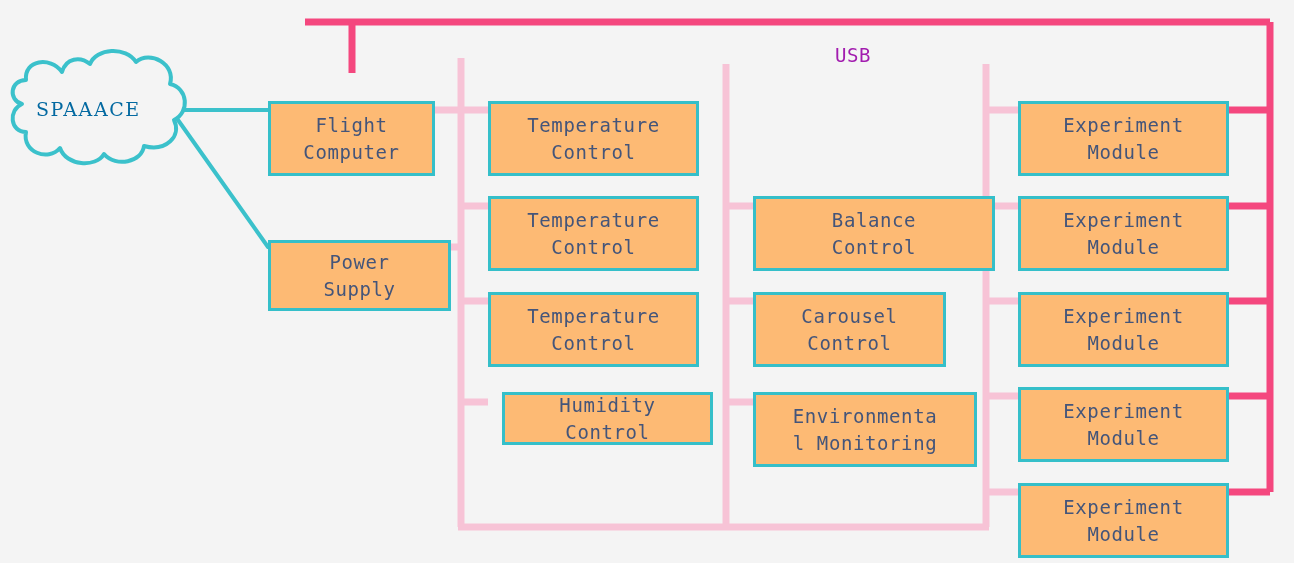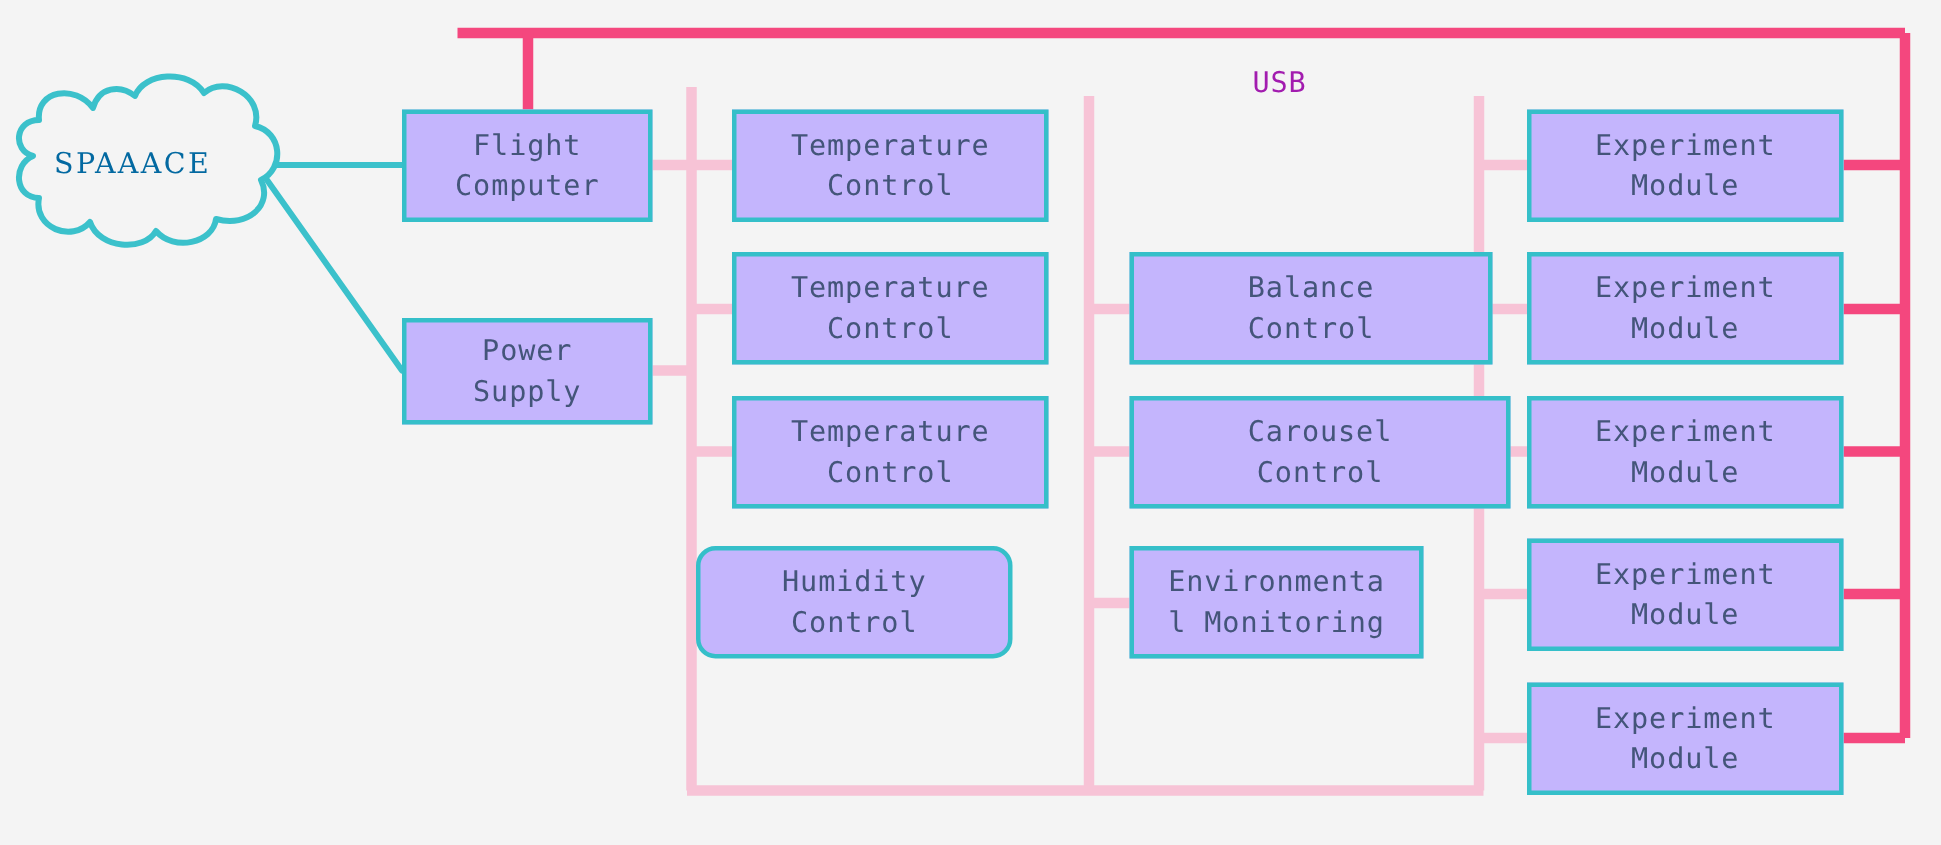"Flight" .node-box { background: #c4b5fd -> #fdba74; margin-top: none -> 28px }
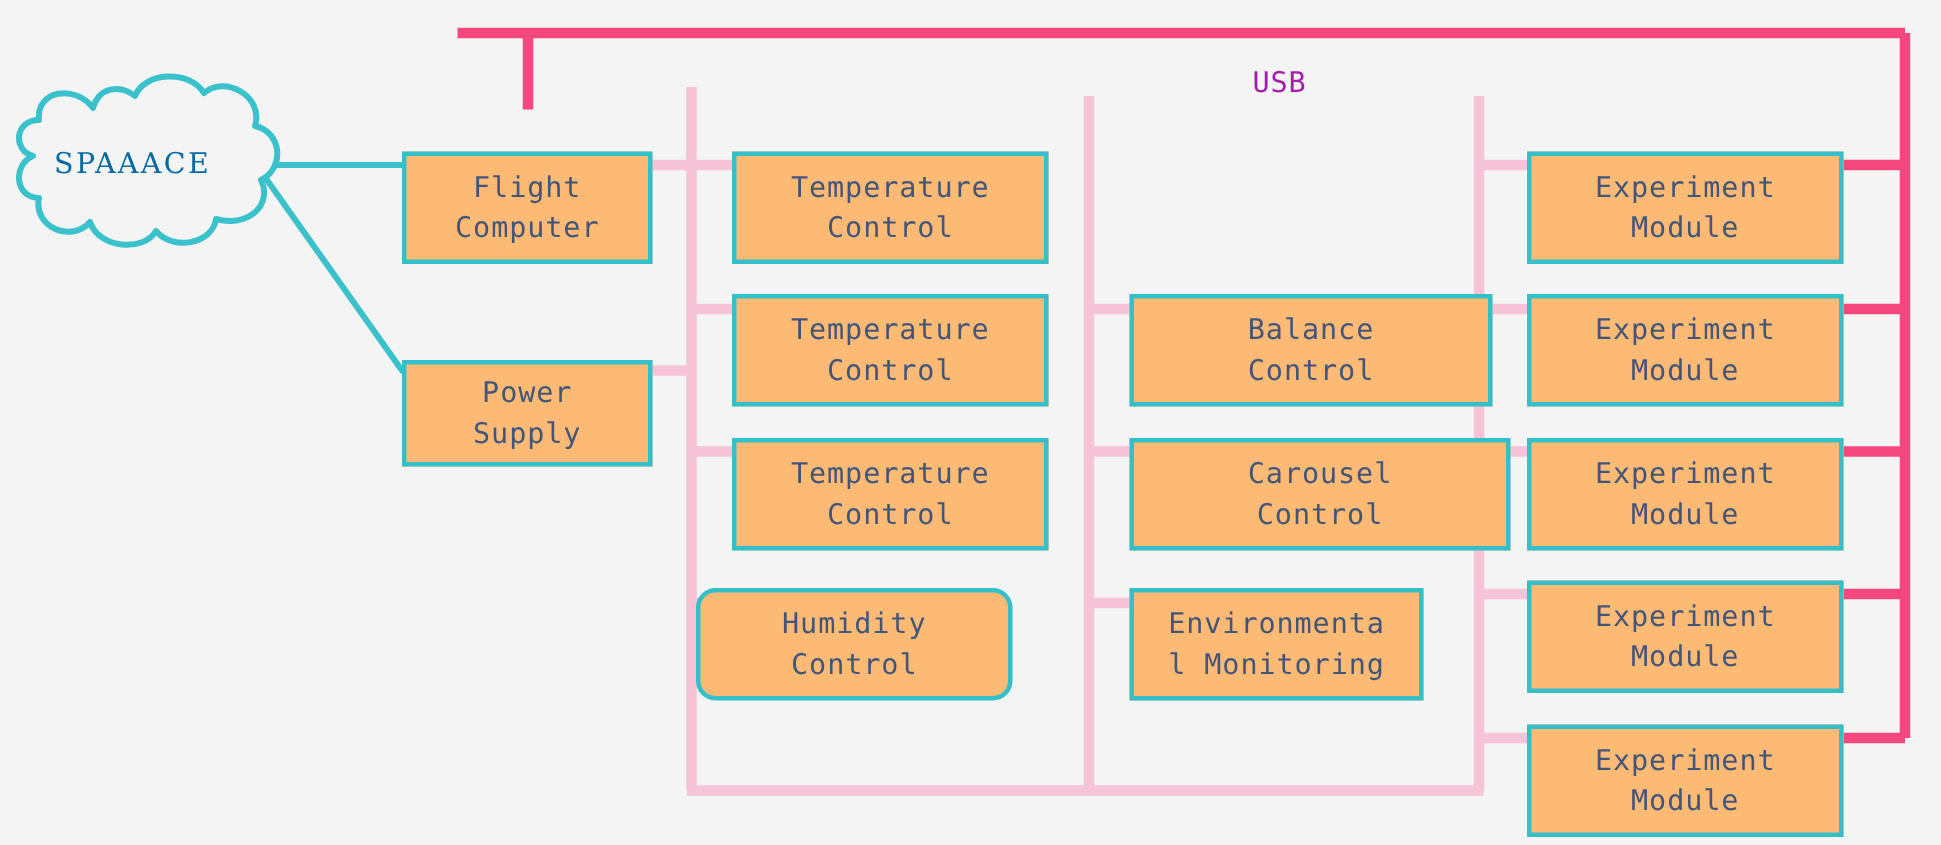"Power" div.node-box { width: 167px -> 183px }
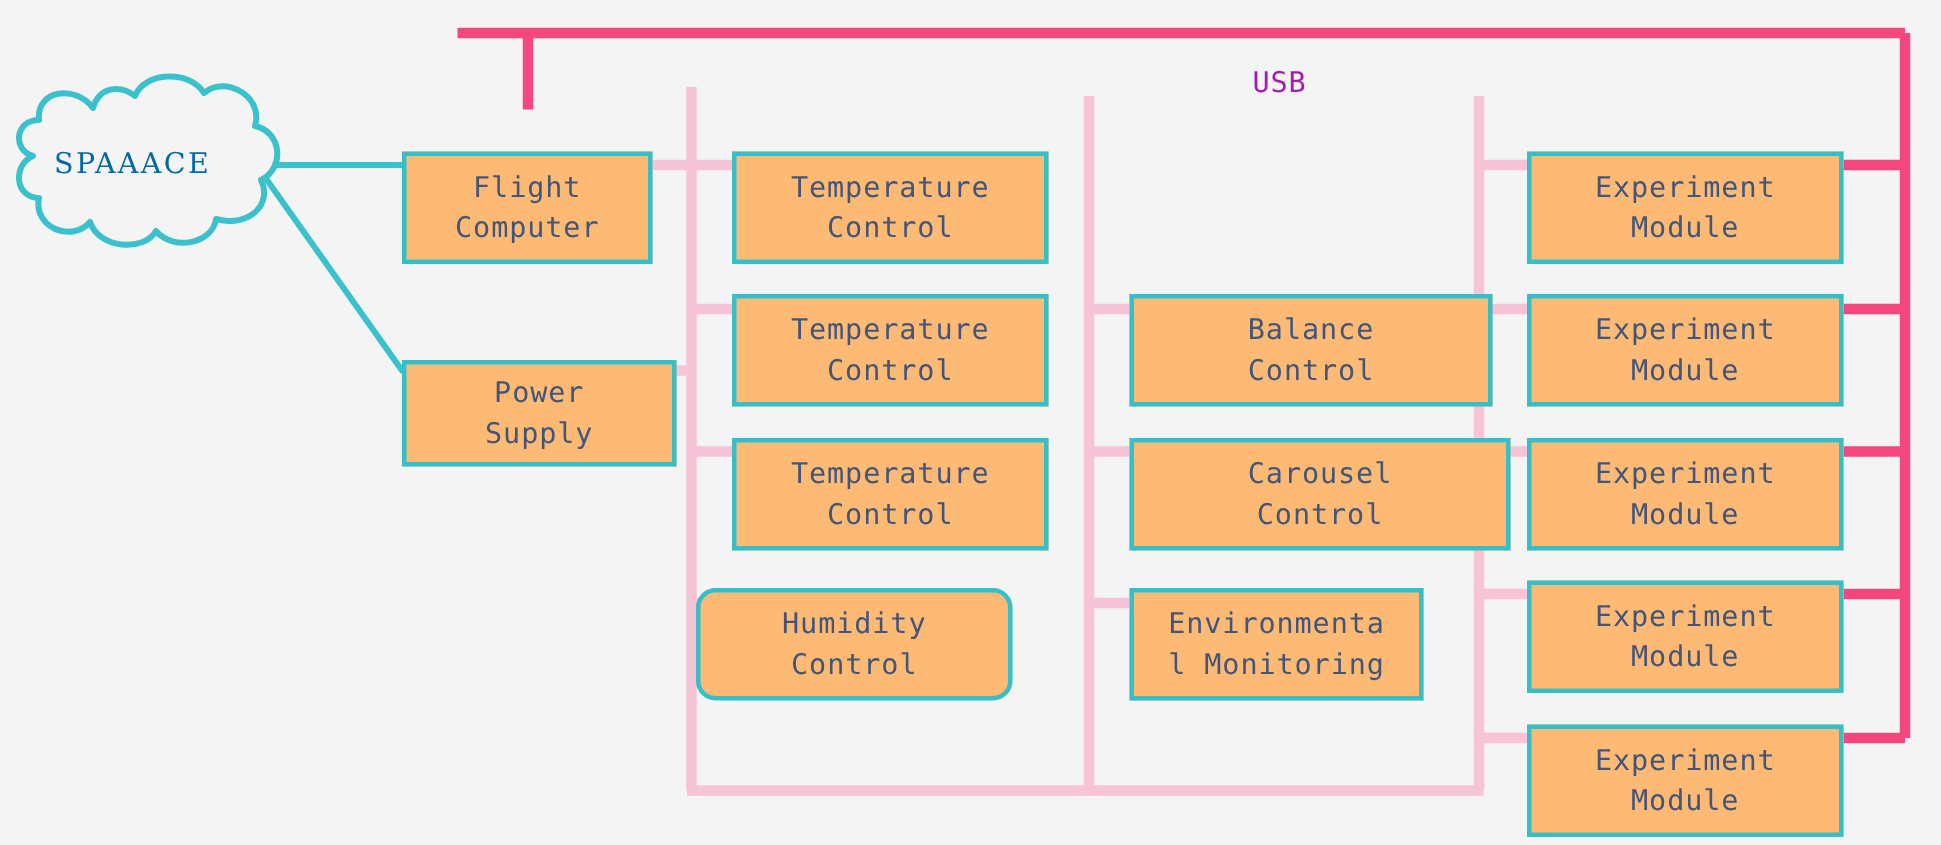"Carousel" div.node-box { width: 254px -> 193px }
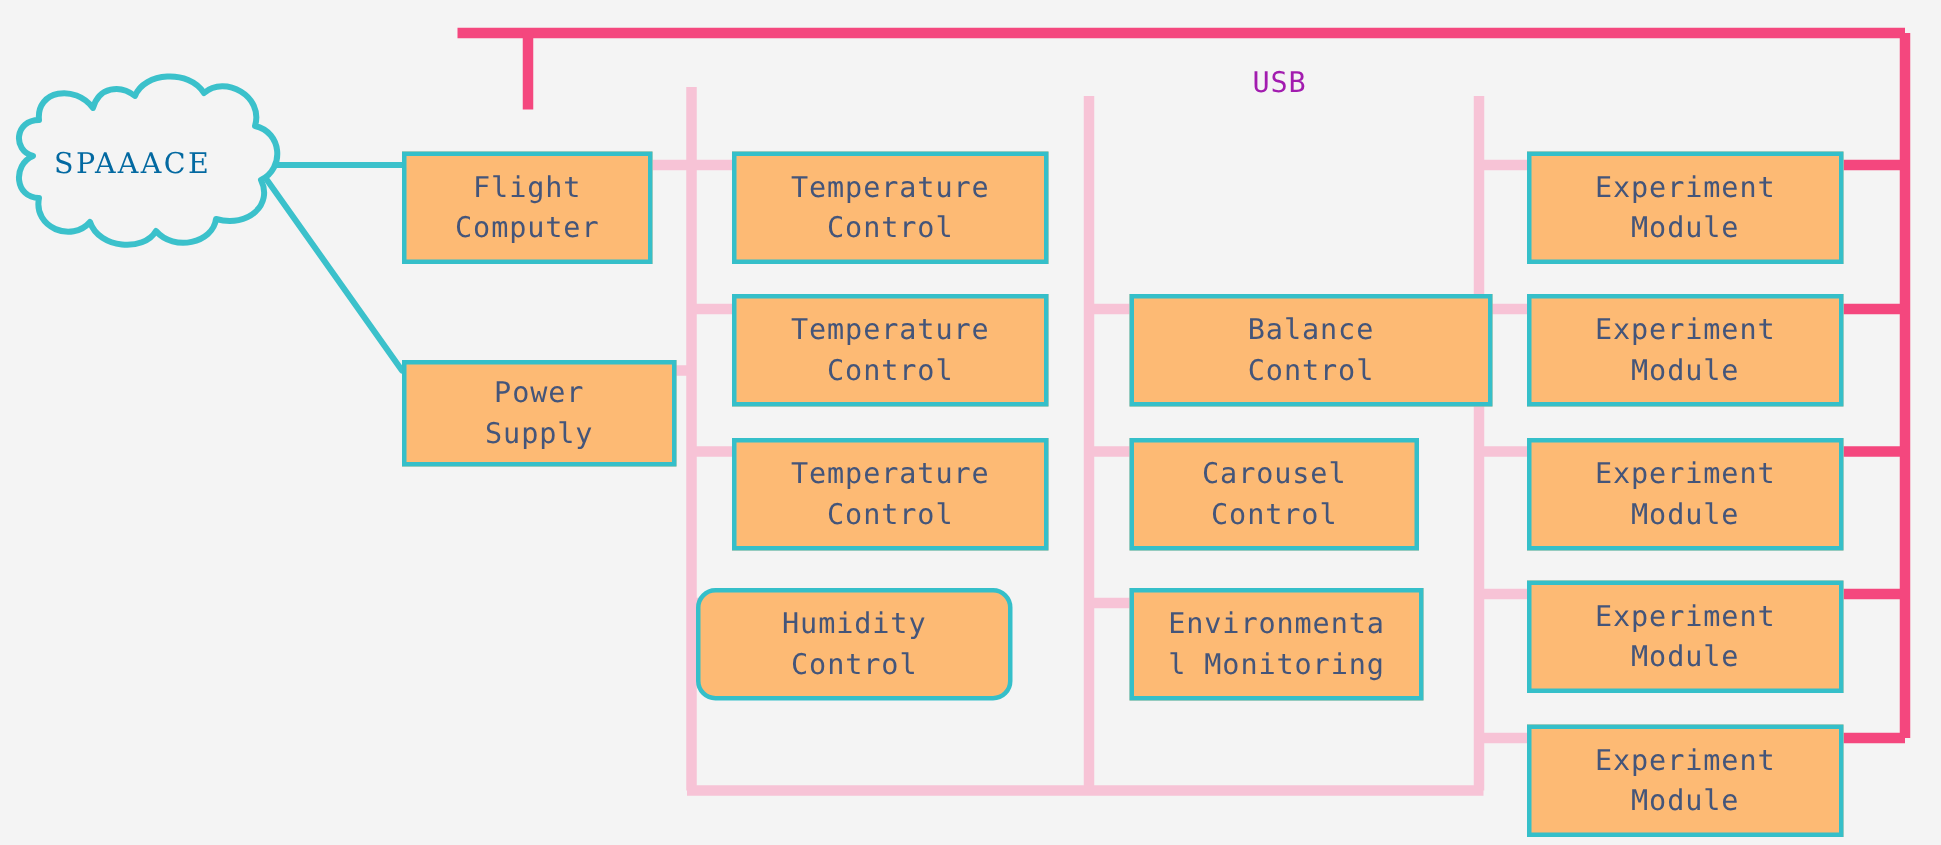"Humidity" div.node-box { border-radius: 13px -> none; height: 75px -> 53px; left: 464px -> 502px }
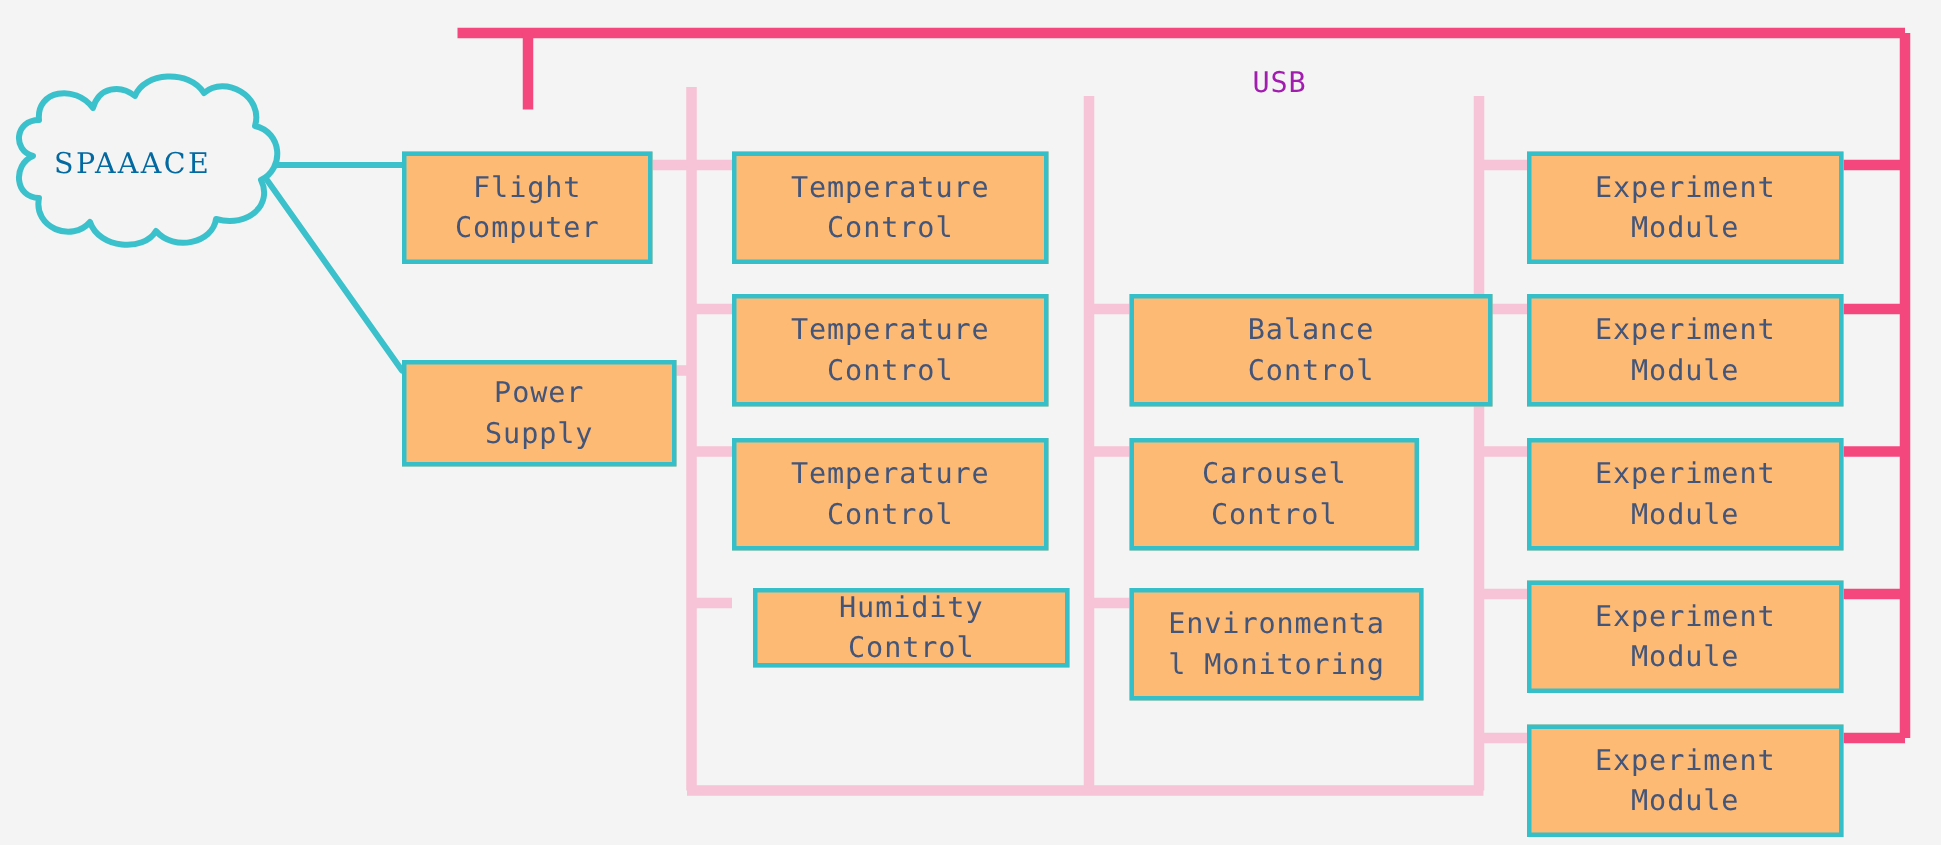"Environmenta" div.node-box { width: 196px -> 224px }
